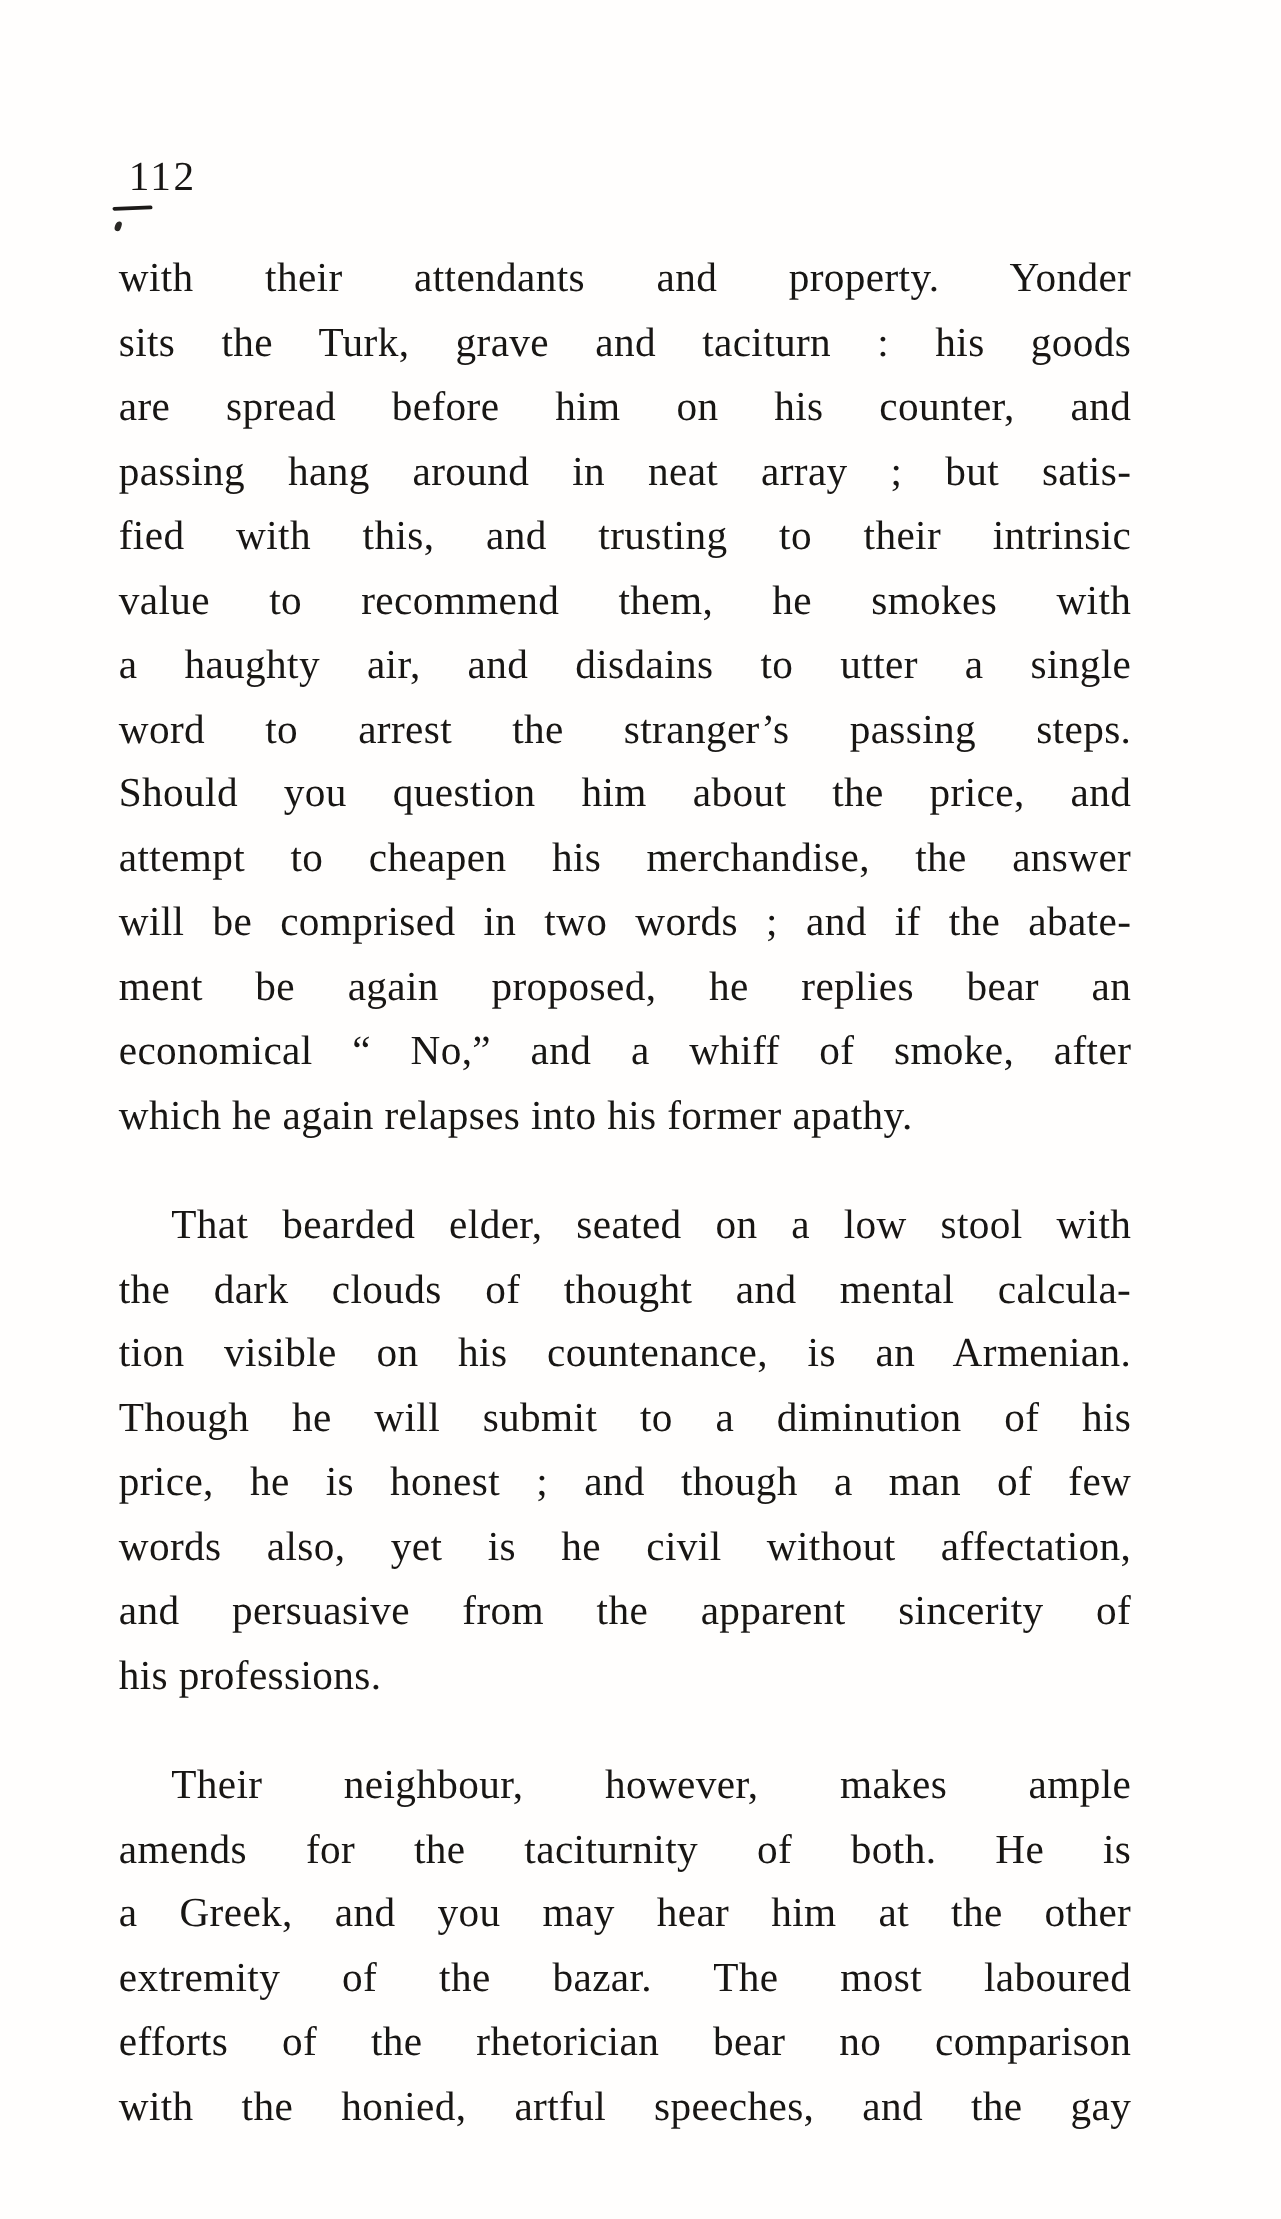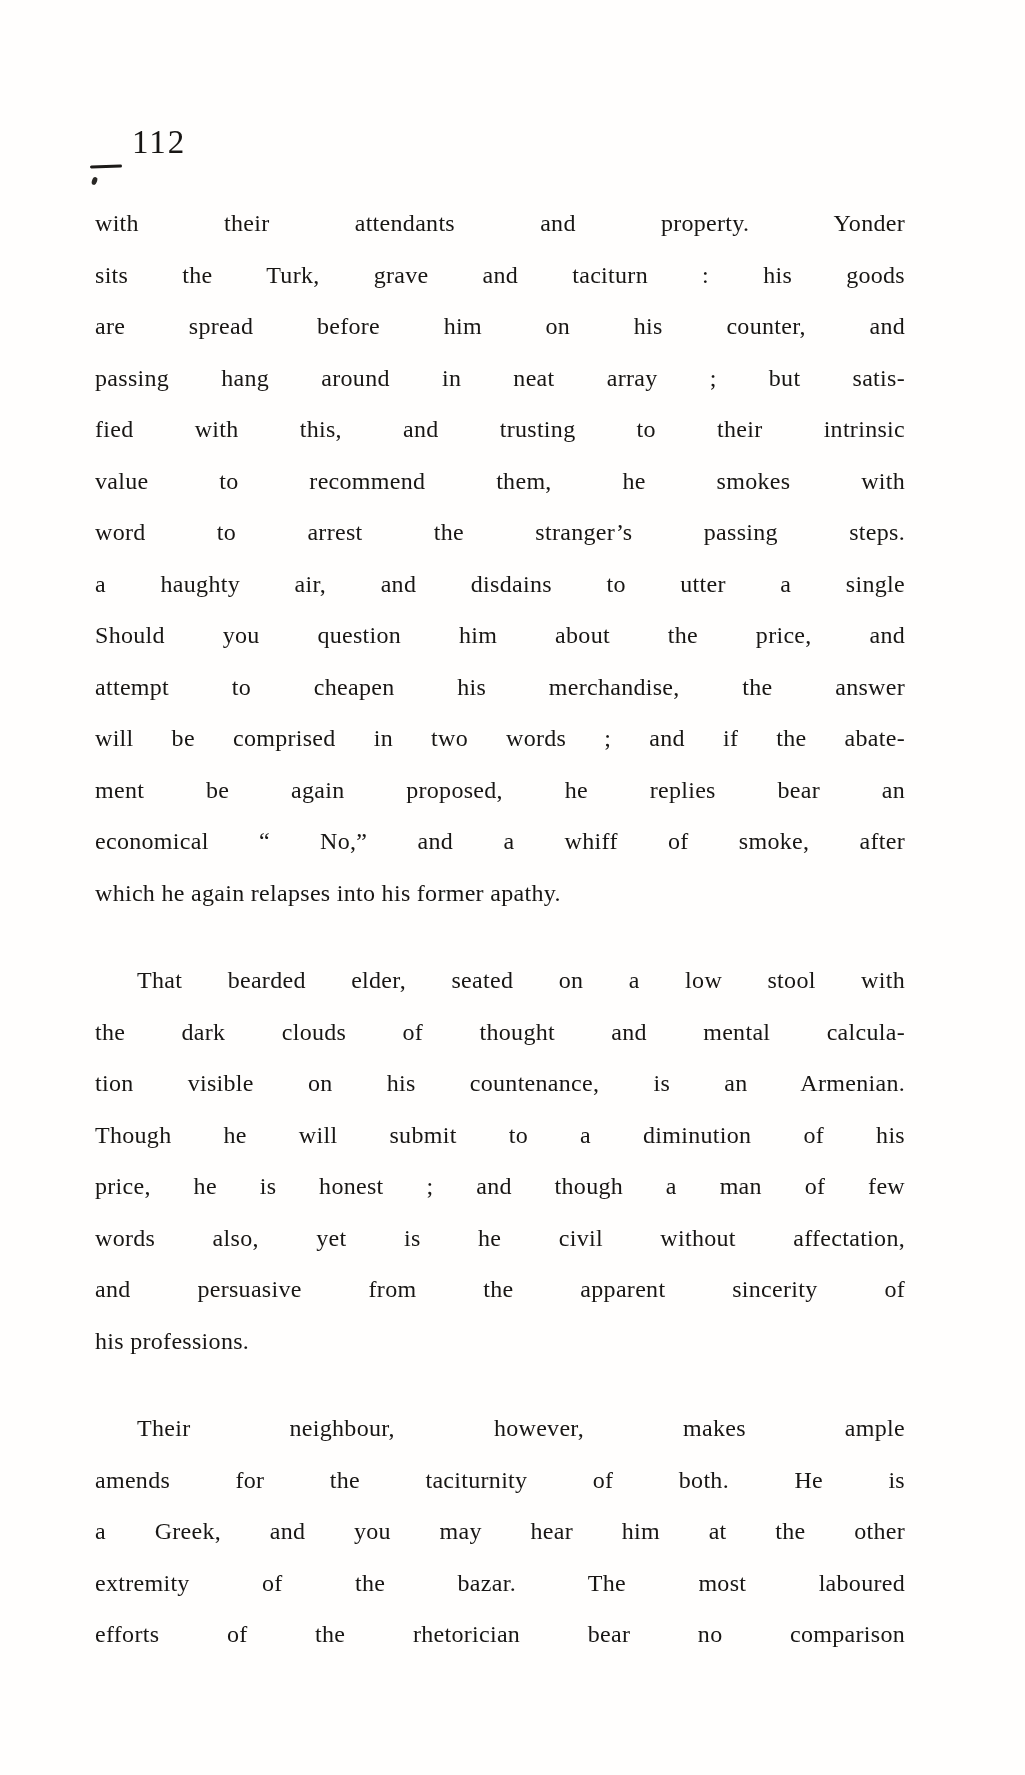"112" .page-number { margin-left: 29px -> none }
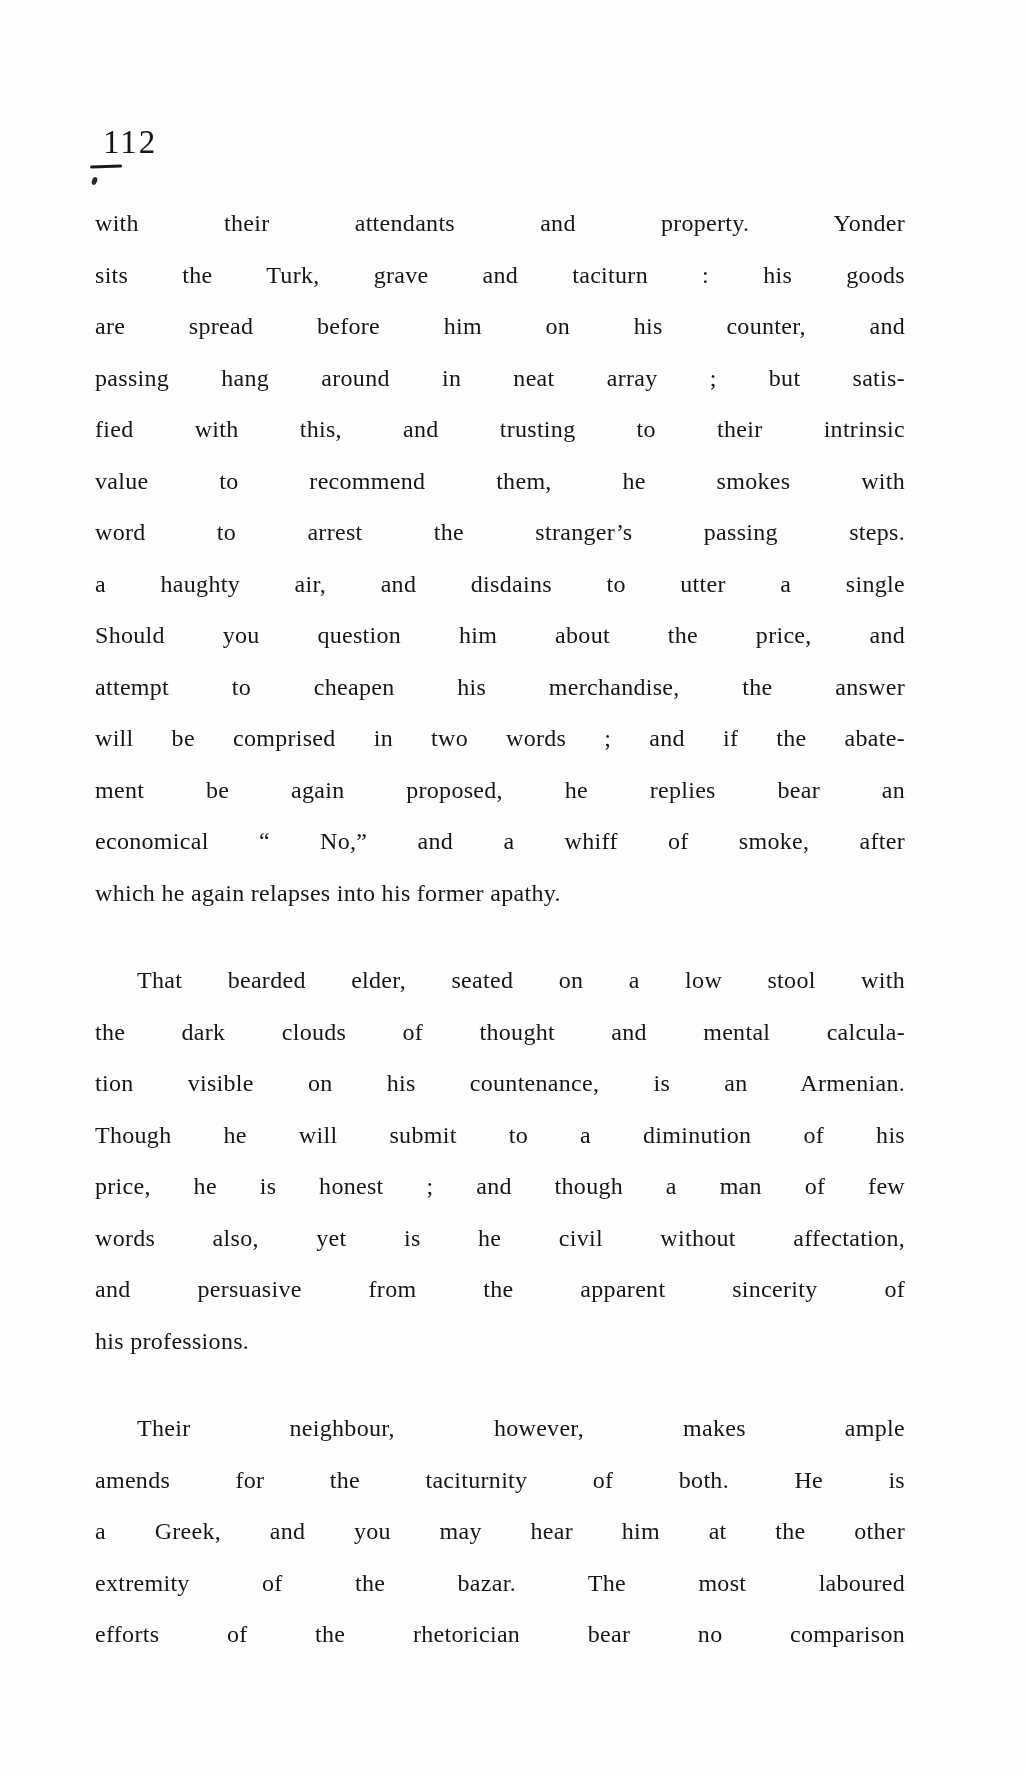"with their attendants and property." .text-block { font-size: 24px -> 33px }
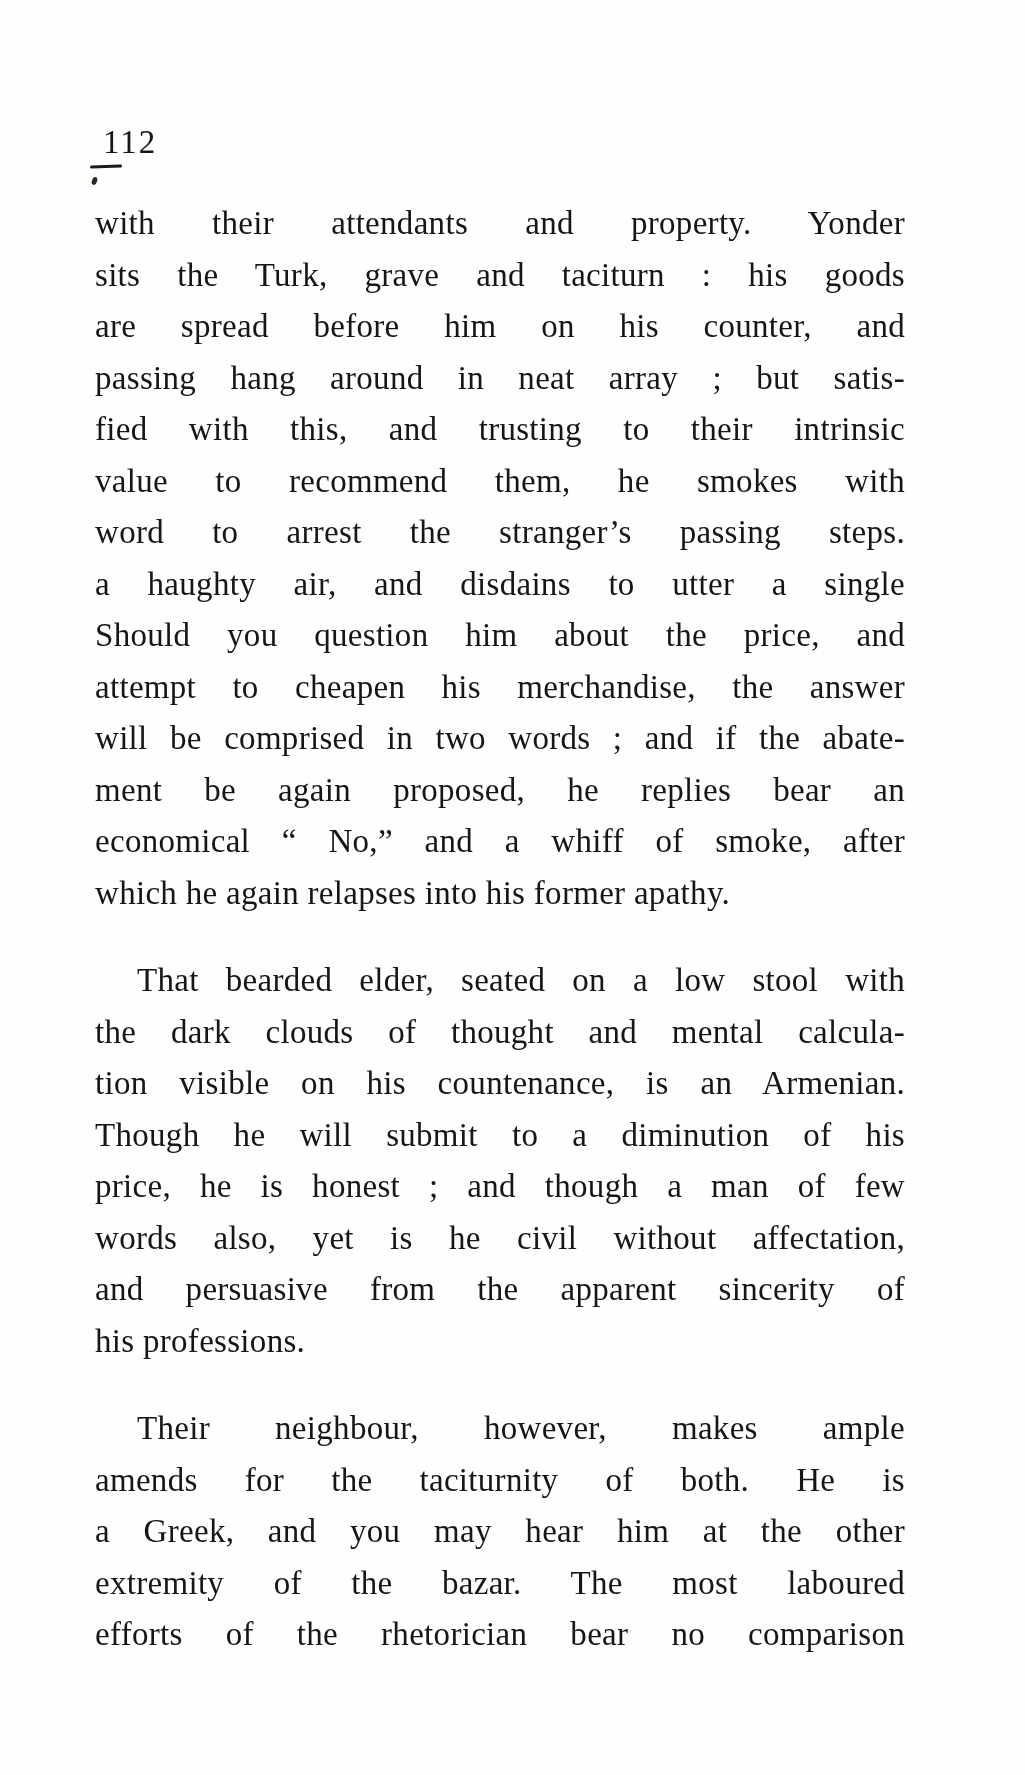"word to arrest the stranger’s" div.line { order: before "a haughty air, and disdains" -> after "a haughty air, and disdains" }
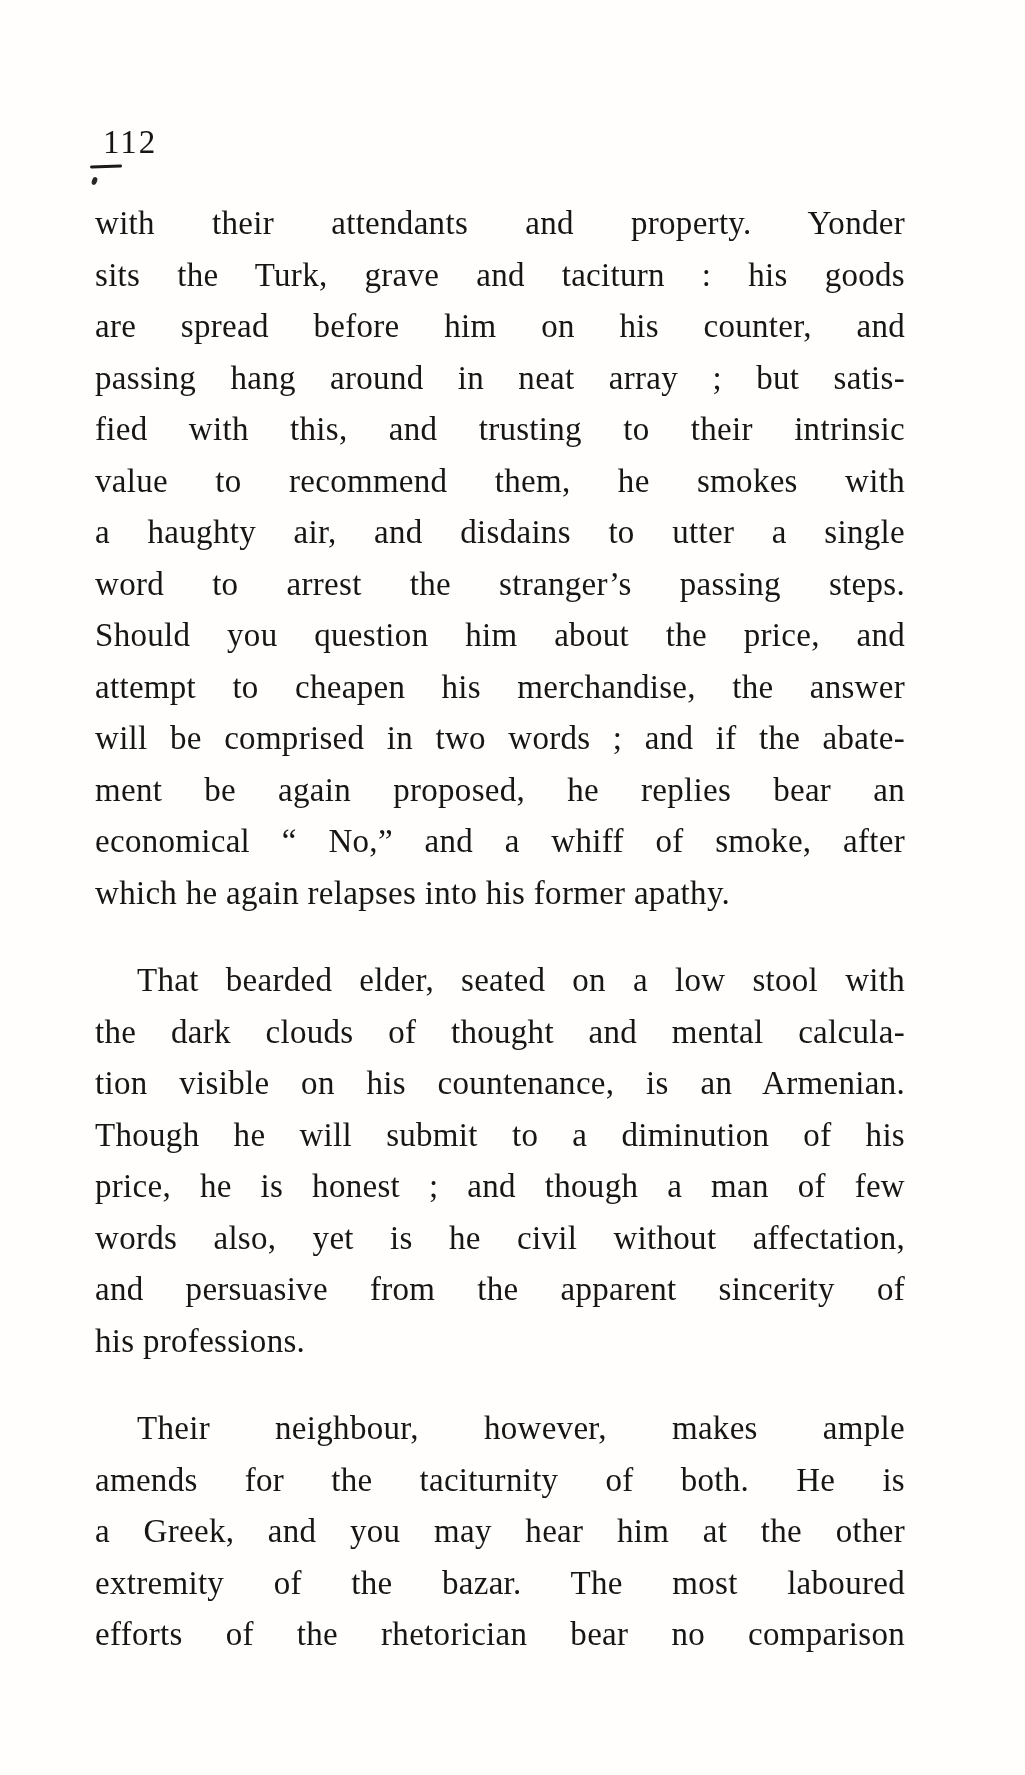"with the honied, artful speeches," div.line { html: none -> <div>with the honied, artful speeches, and the gay</div> }
